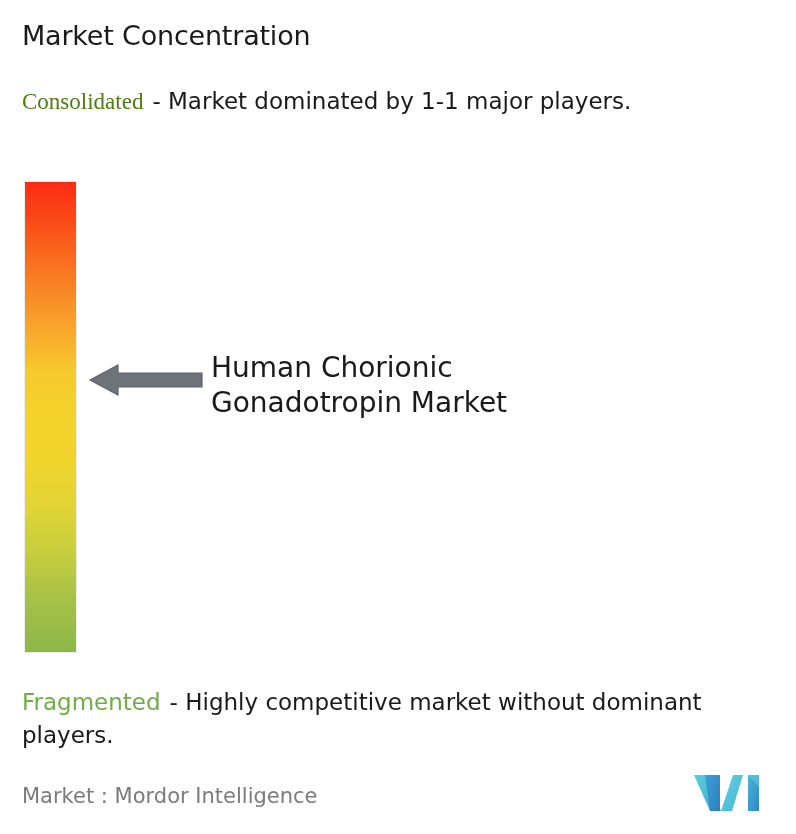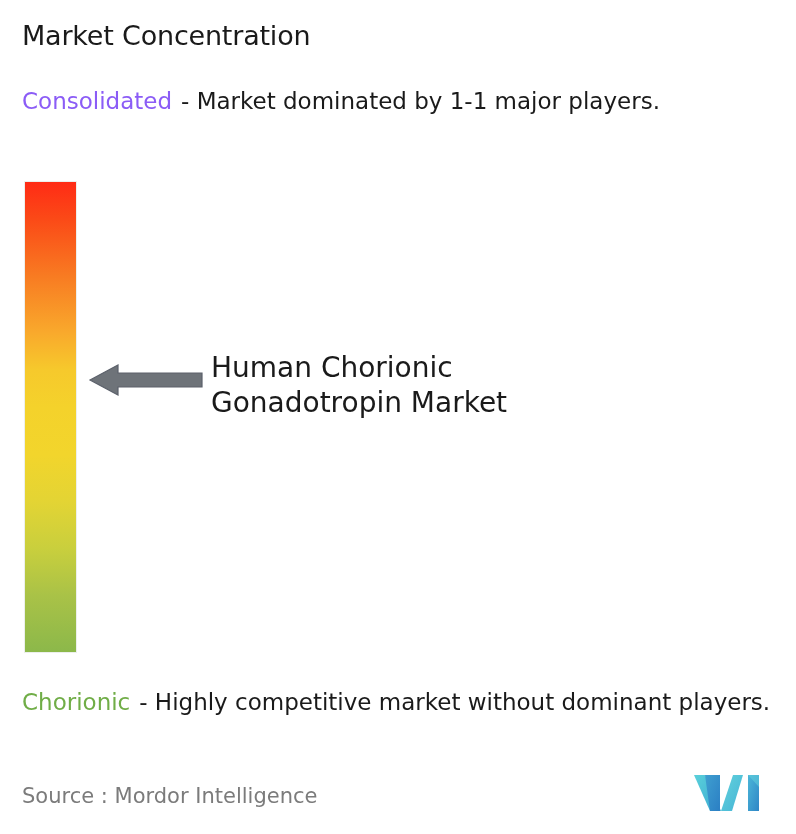"Consolidated" .legend-top .term { color: #8b5cf6 -> #4d7c0f; font-family: none -> Liberation Serif, serif }
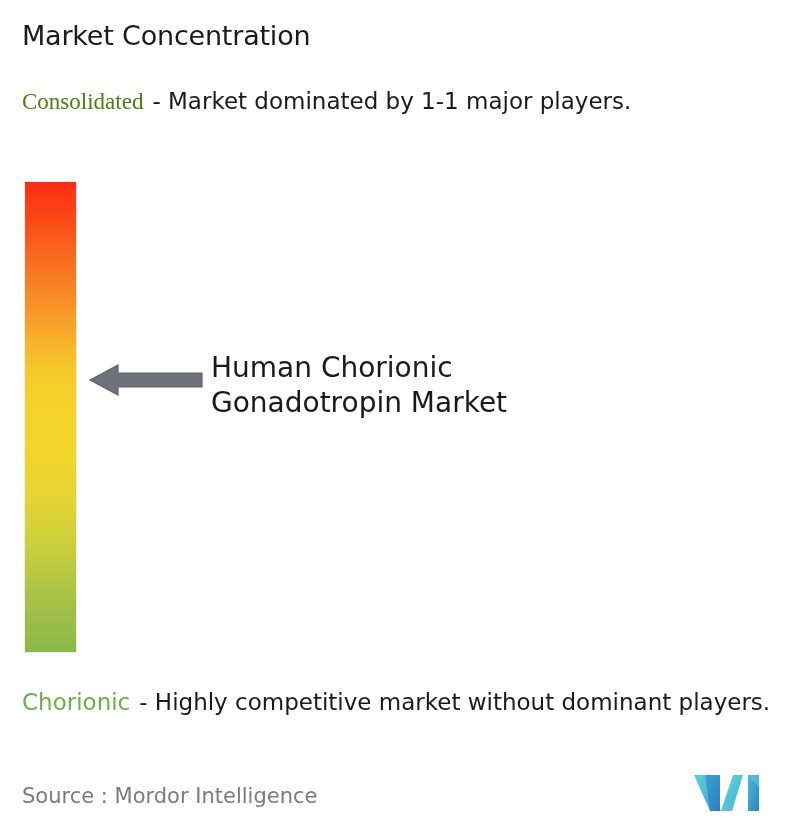"Chorionic" span.term { text: Chorionic -> Fragmented }
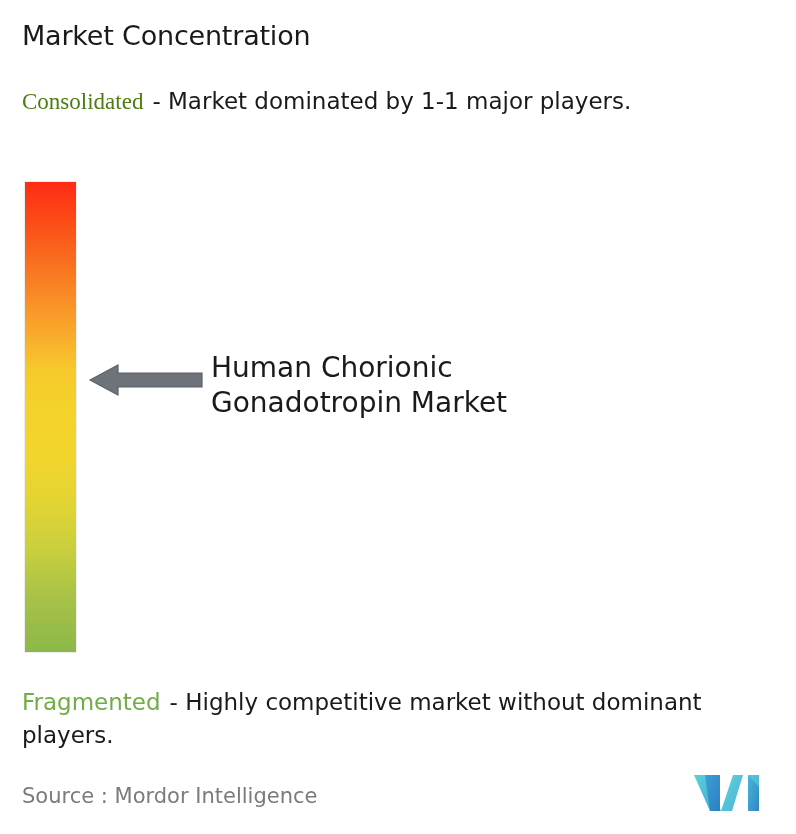"Source : Mordor Intelligence" div.source { text: Source -> Market }
